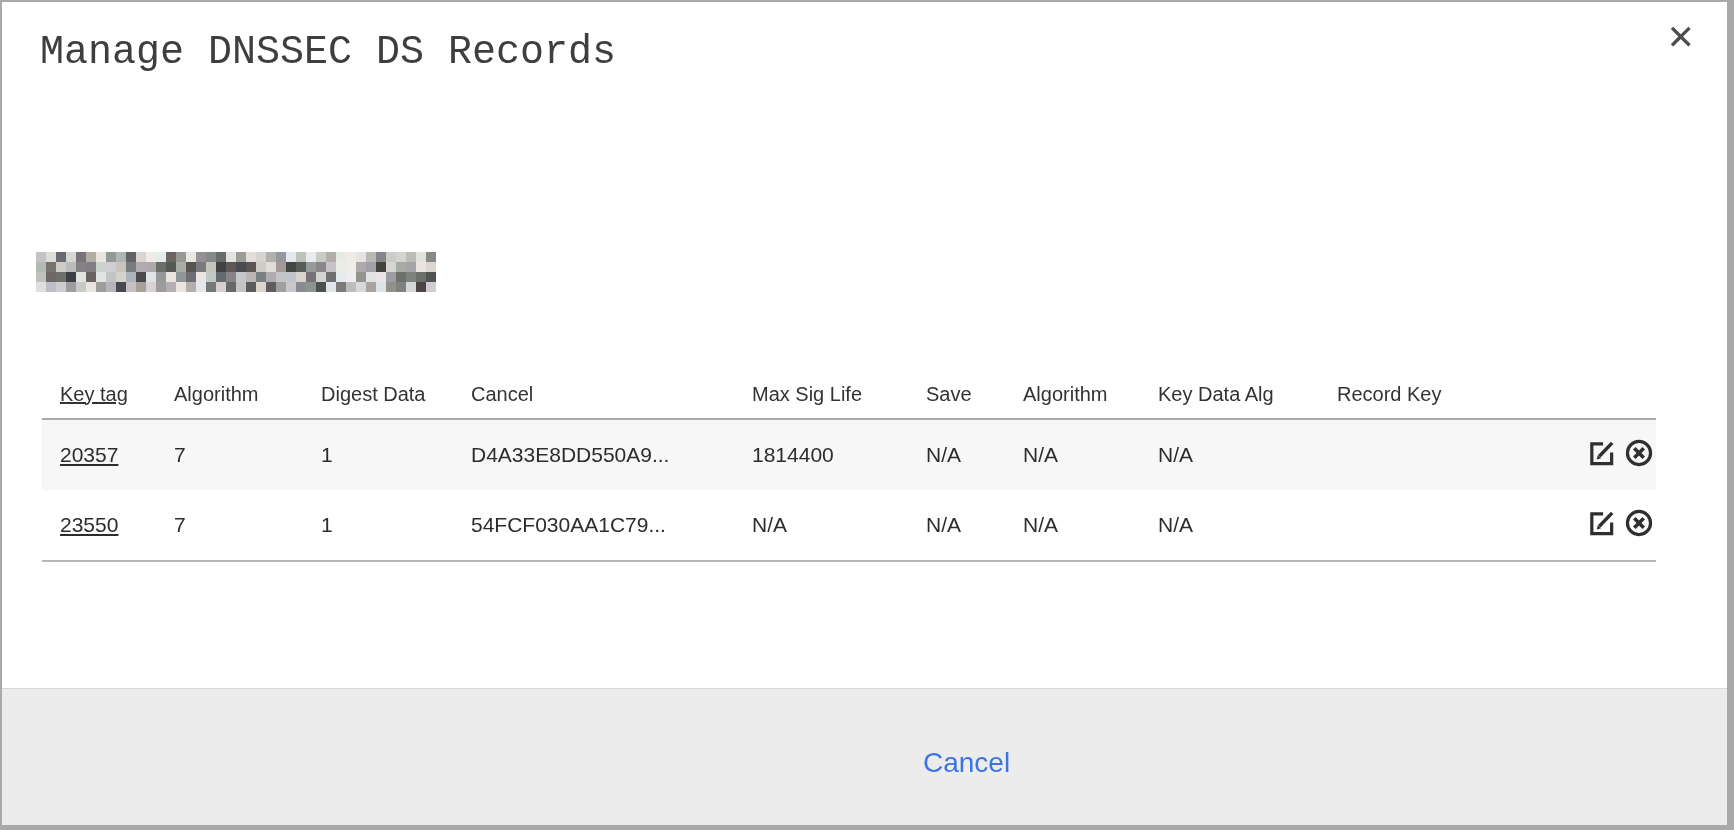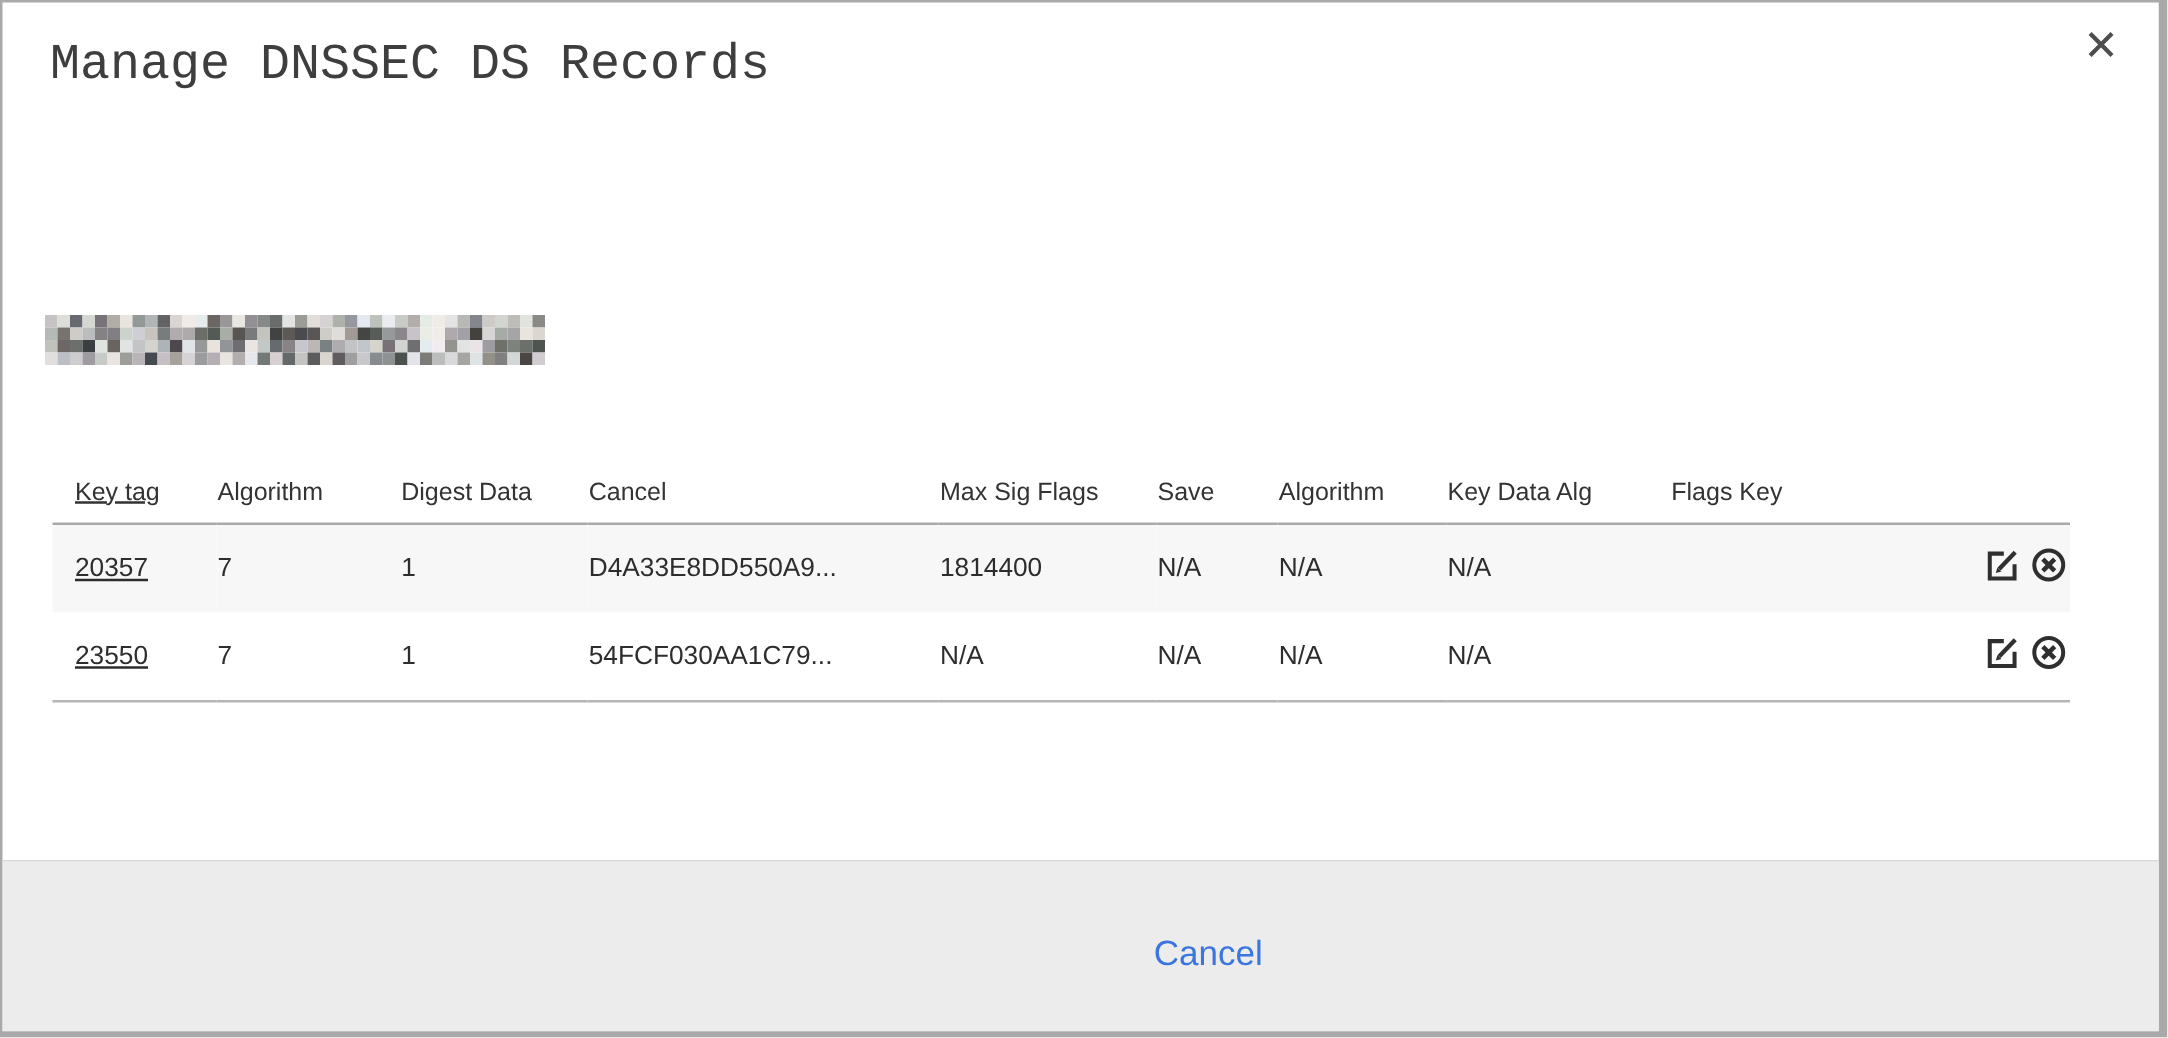"Max Sig Flags" td { text: Flags -> Life }
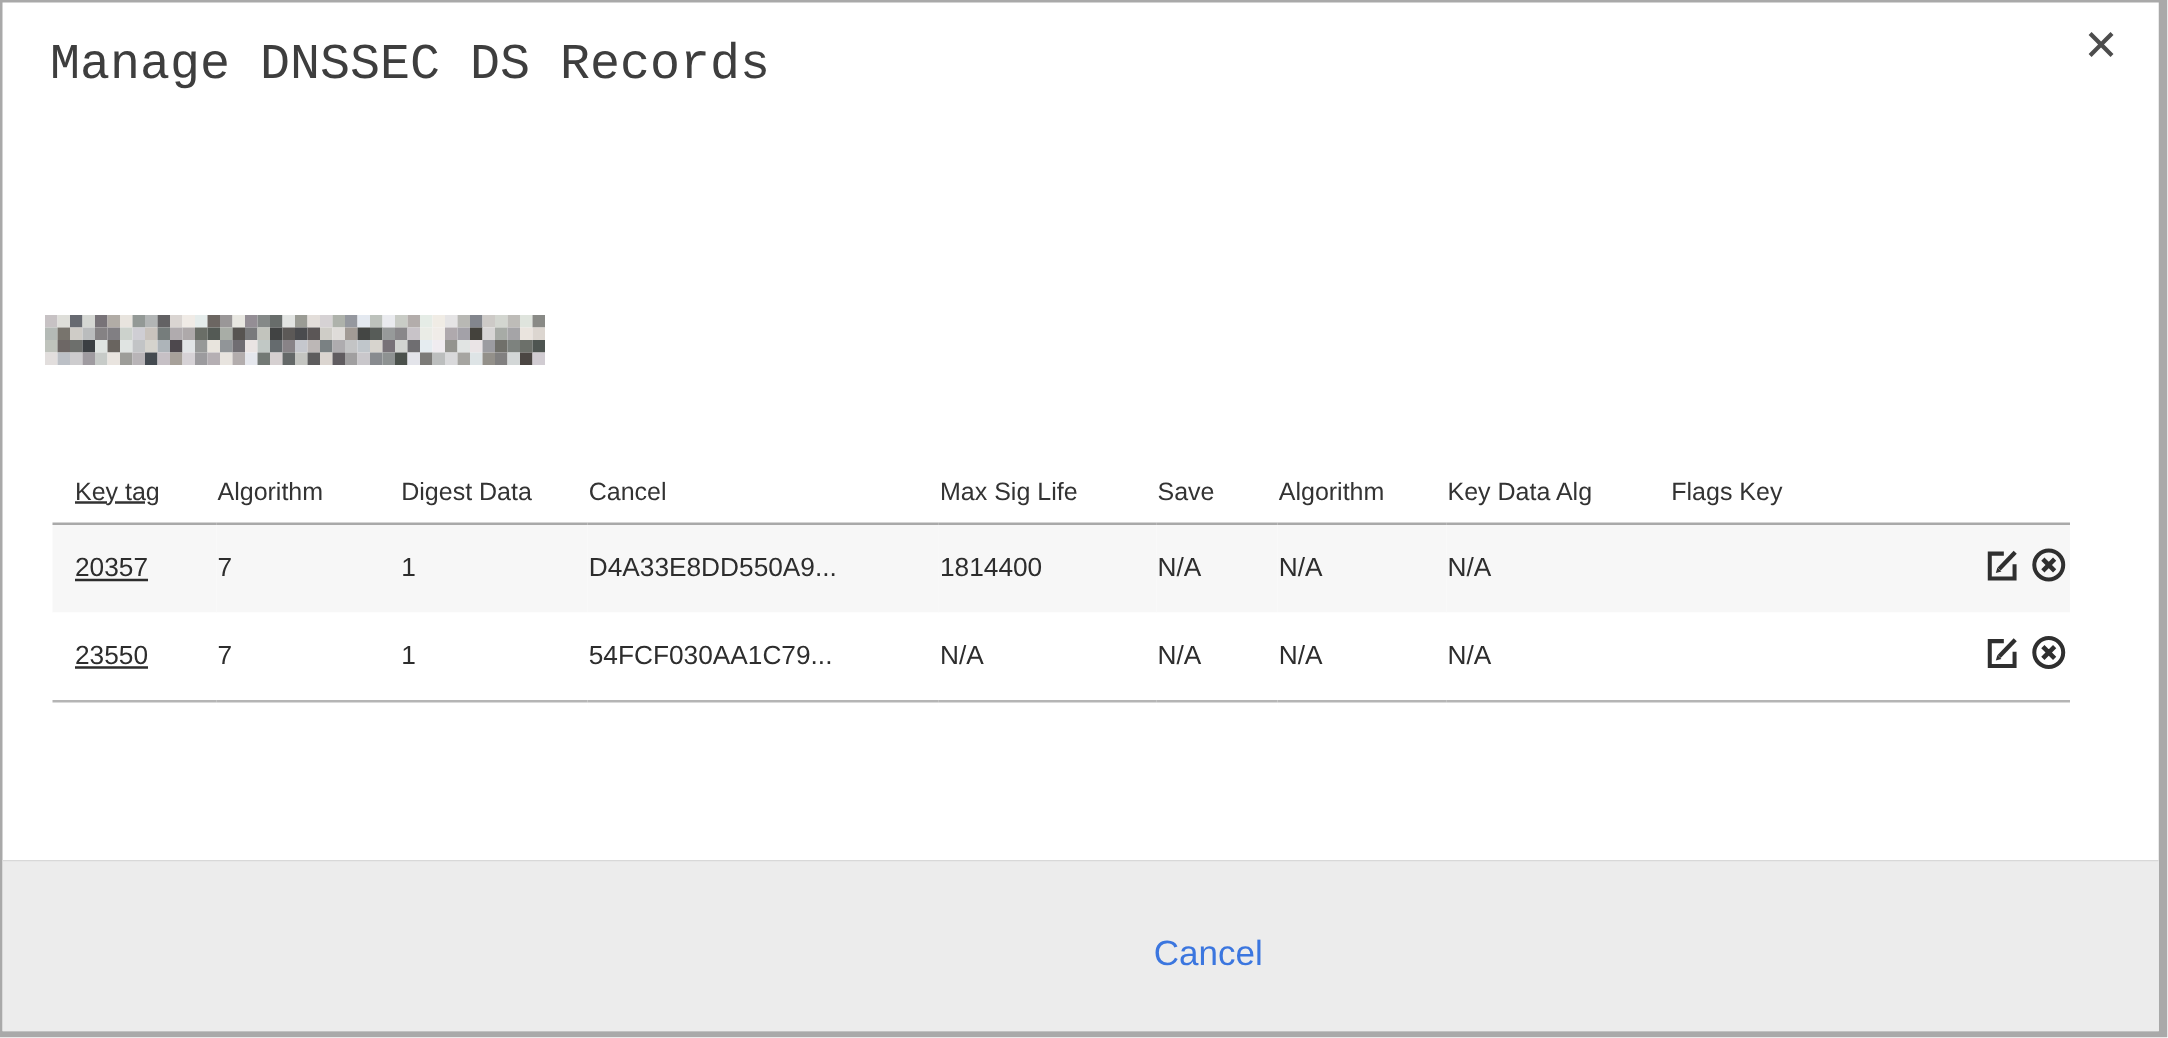"Flags Key" td { text: Flags -> Record }
